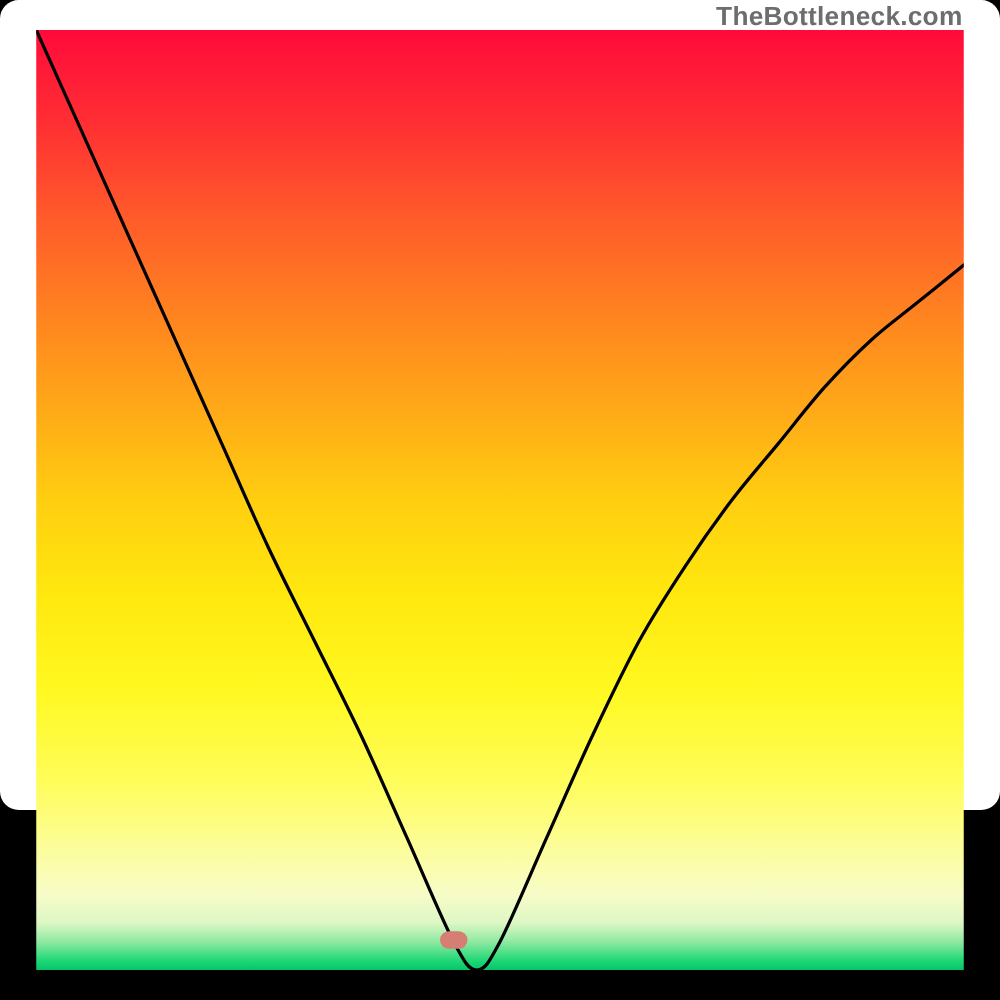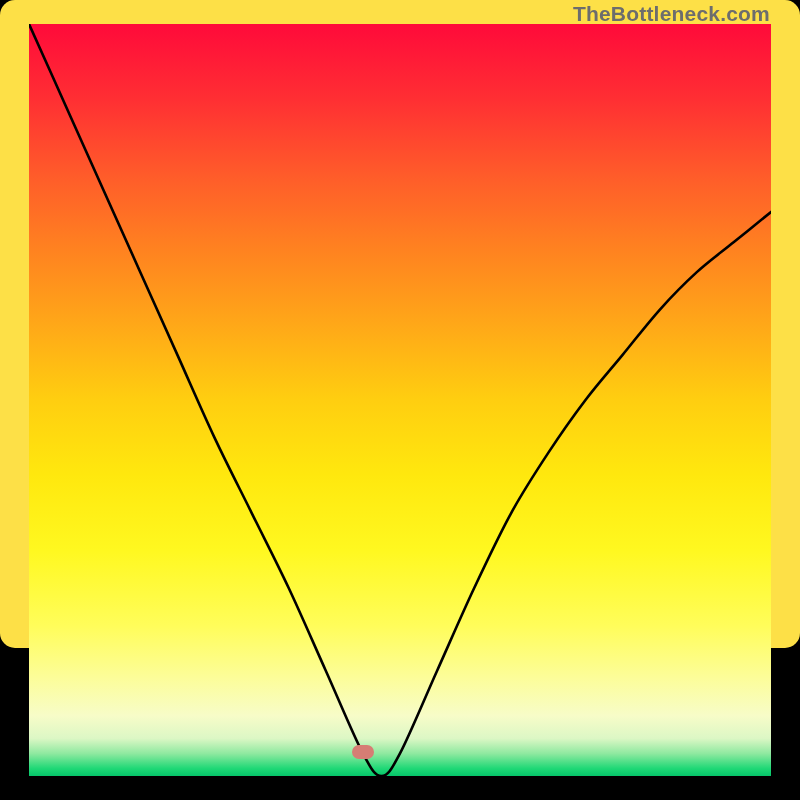"TheBottleneck.com" .frame { background: #fde047 -> #ffffff }
